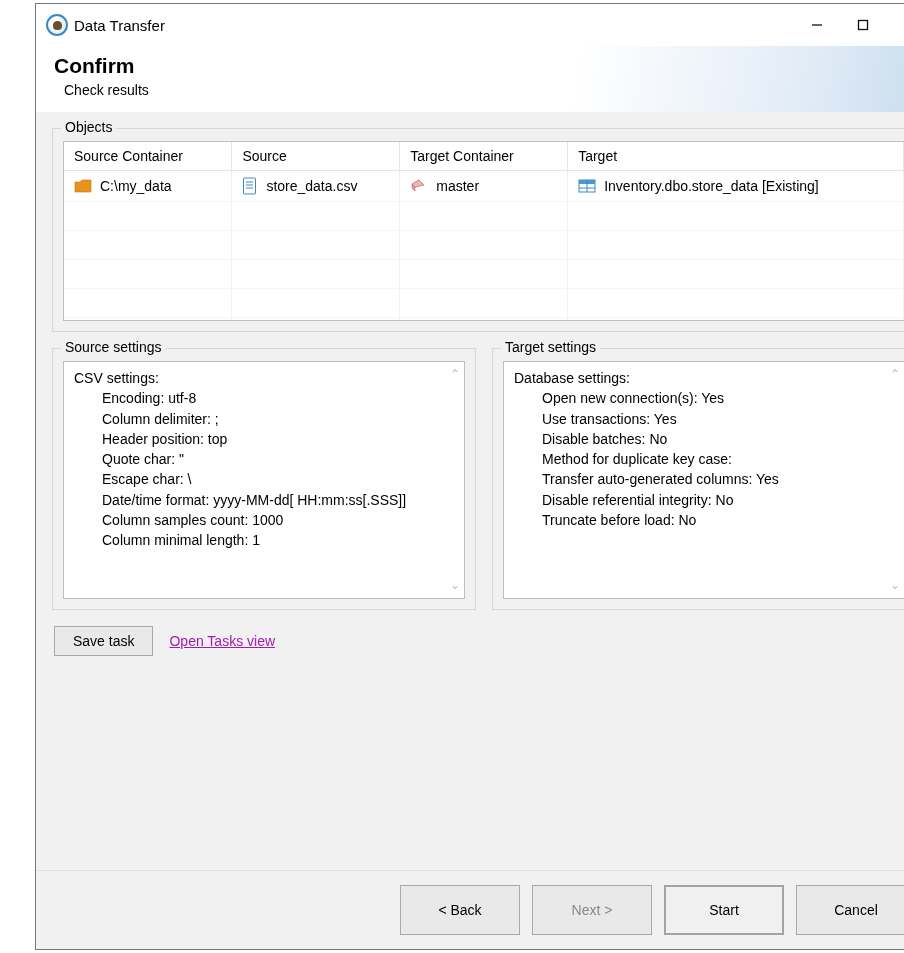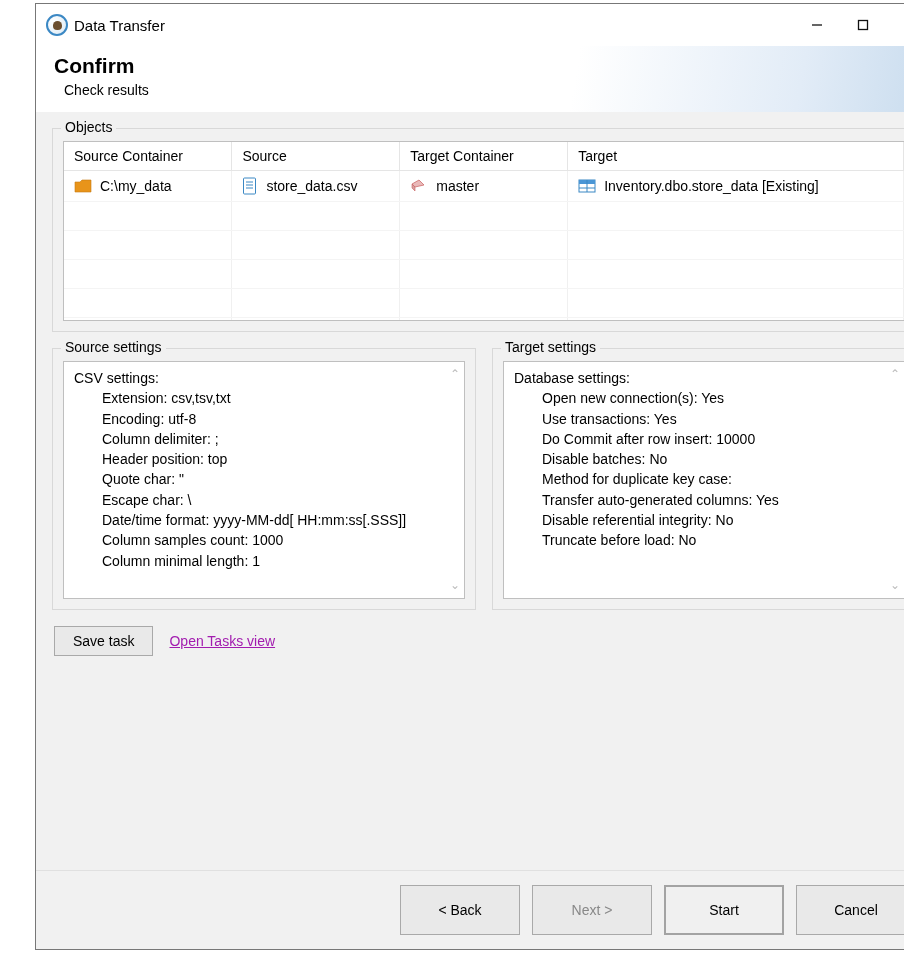"Extension: csv,tsv,txt" div.indent { html: <div>Extension: csv,tsv,txt</div> -> none }
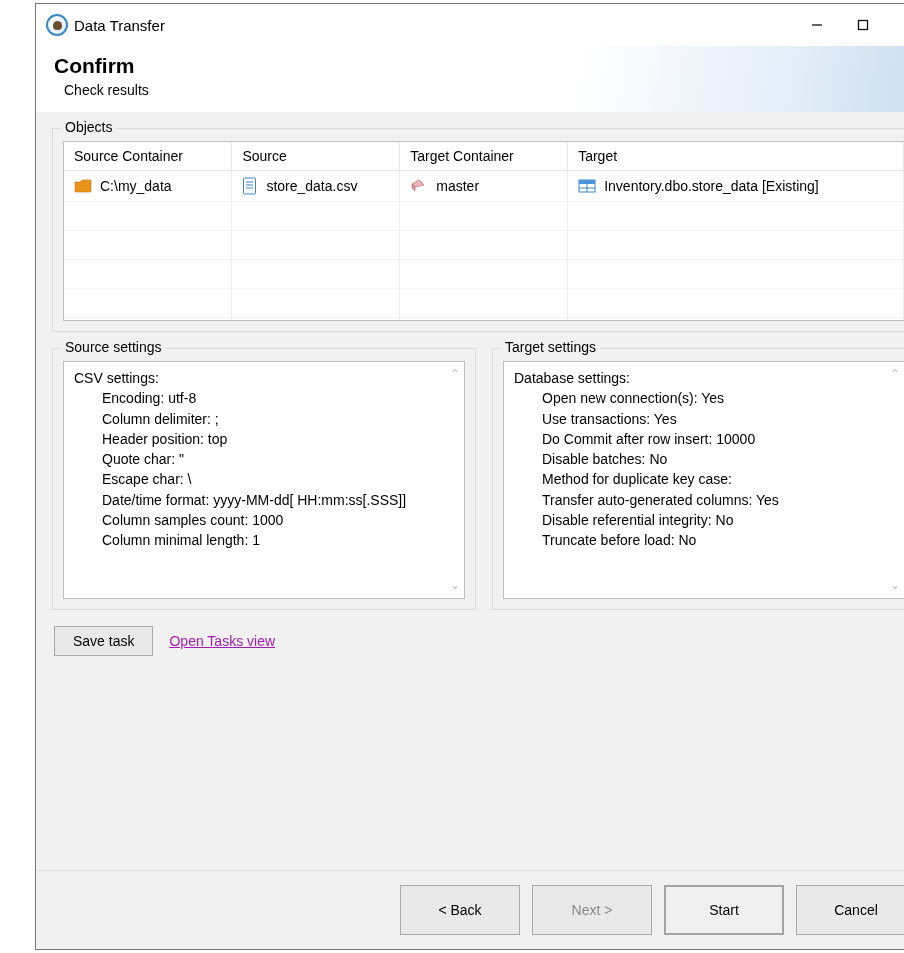"Do Commit after row insert:" div.indent { html: <div>Do Commit after row insert: 10000</div> -> none }
